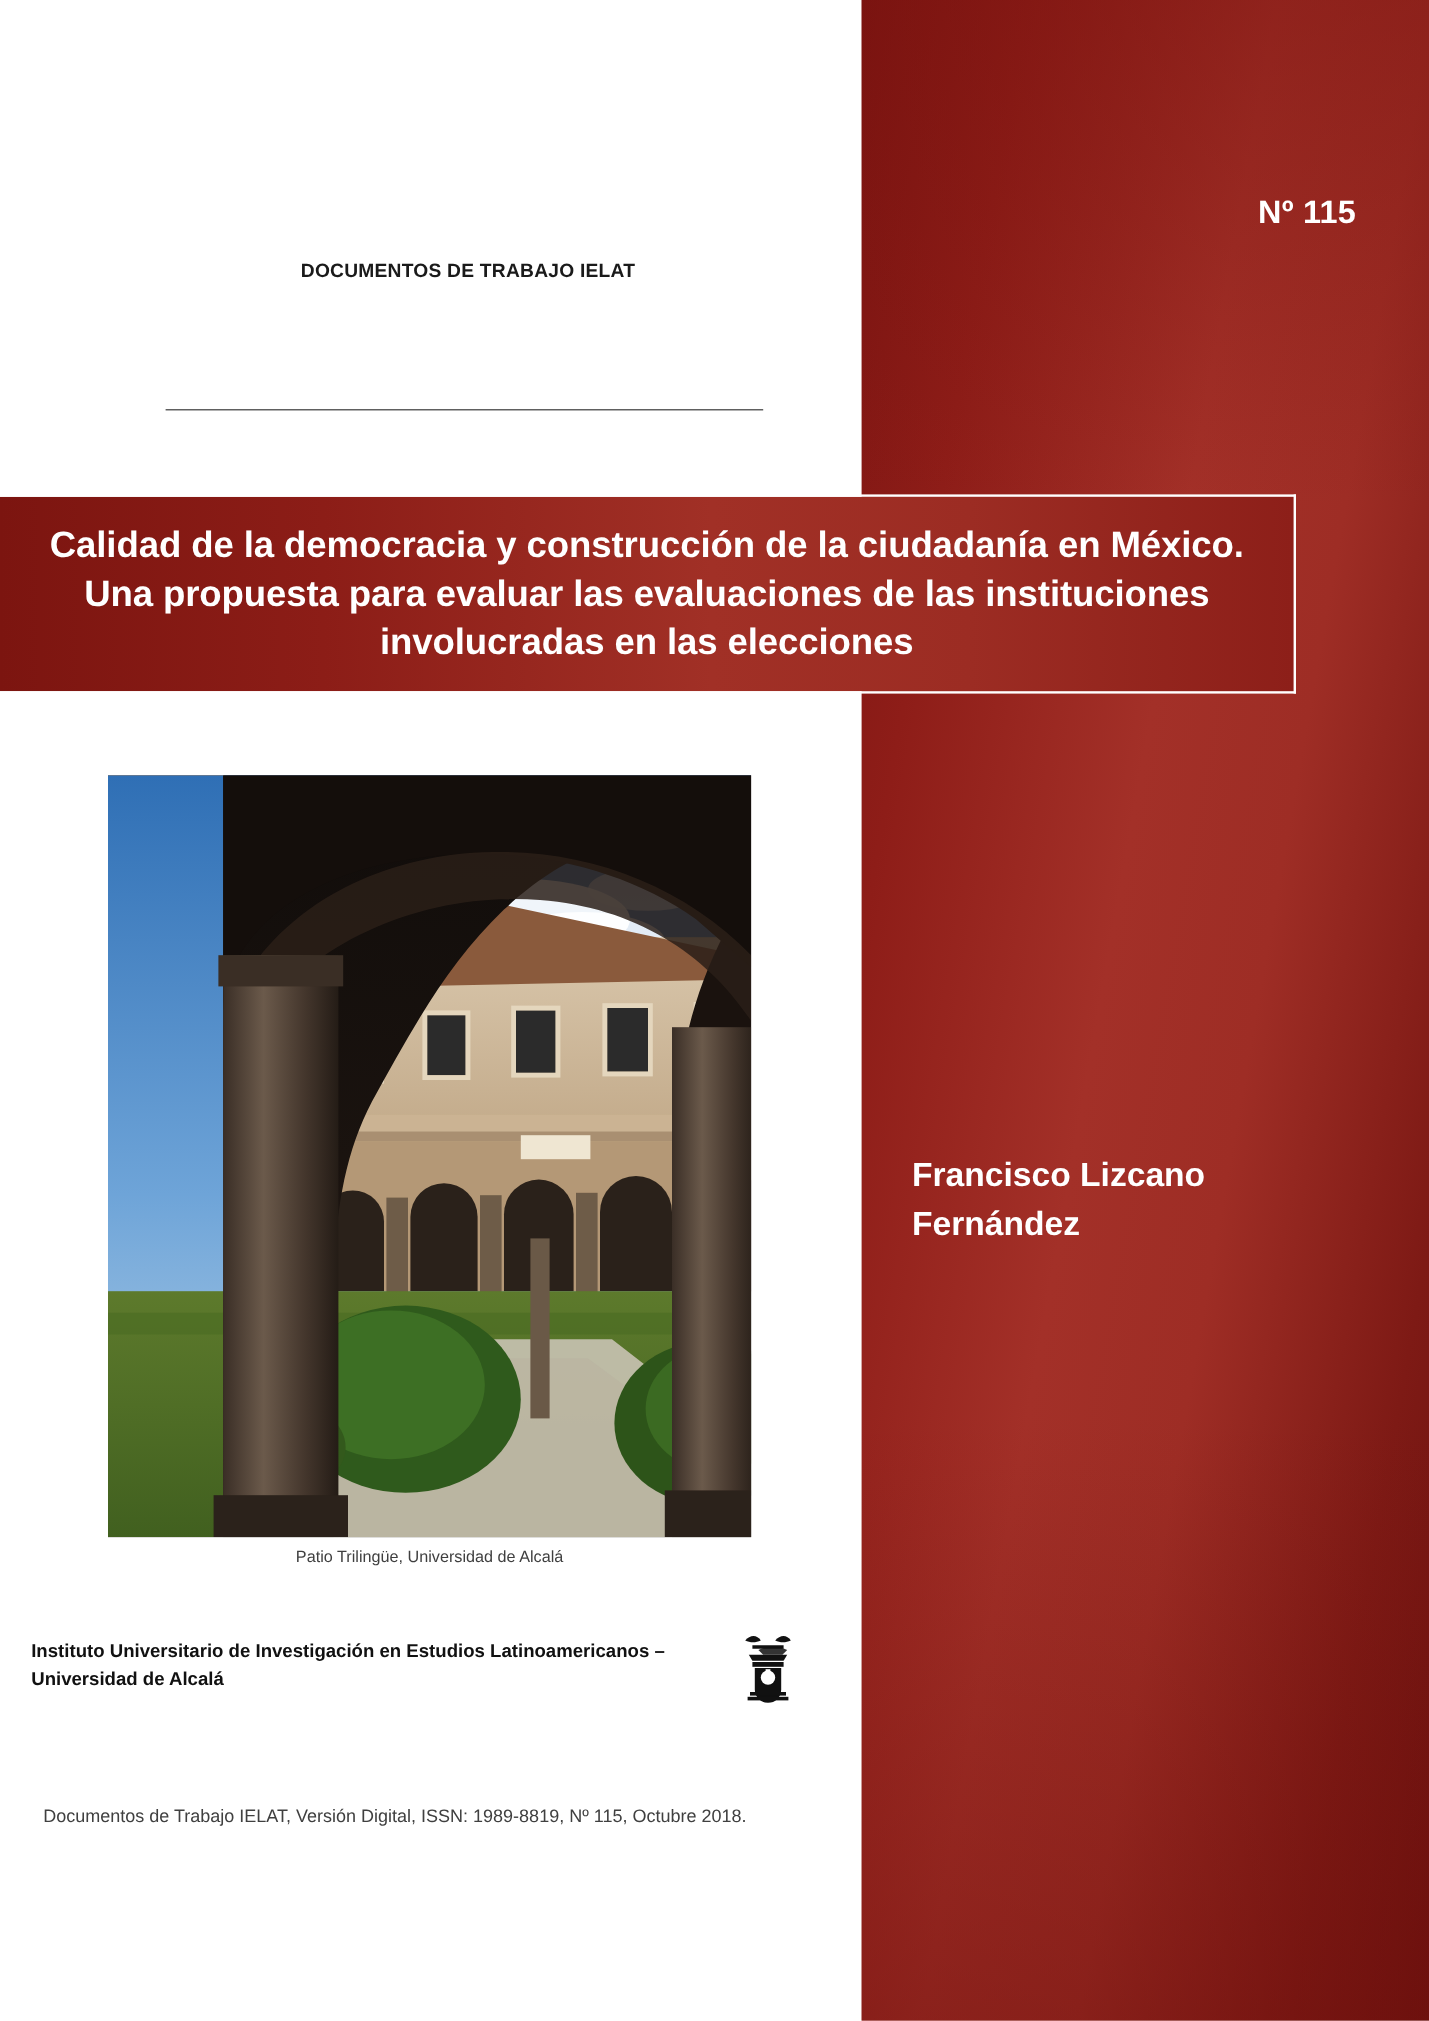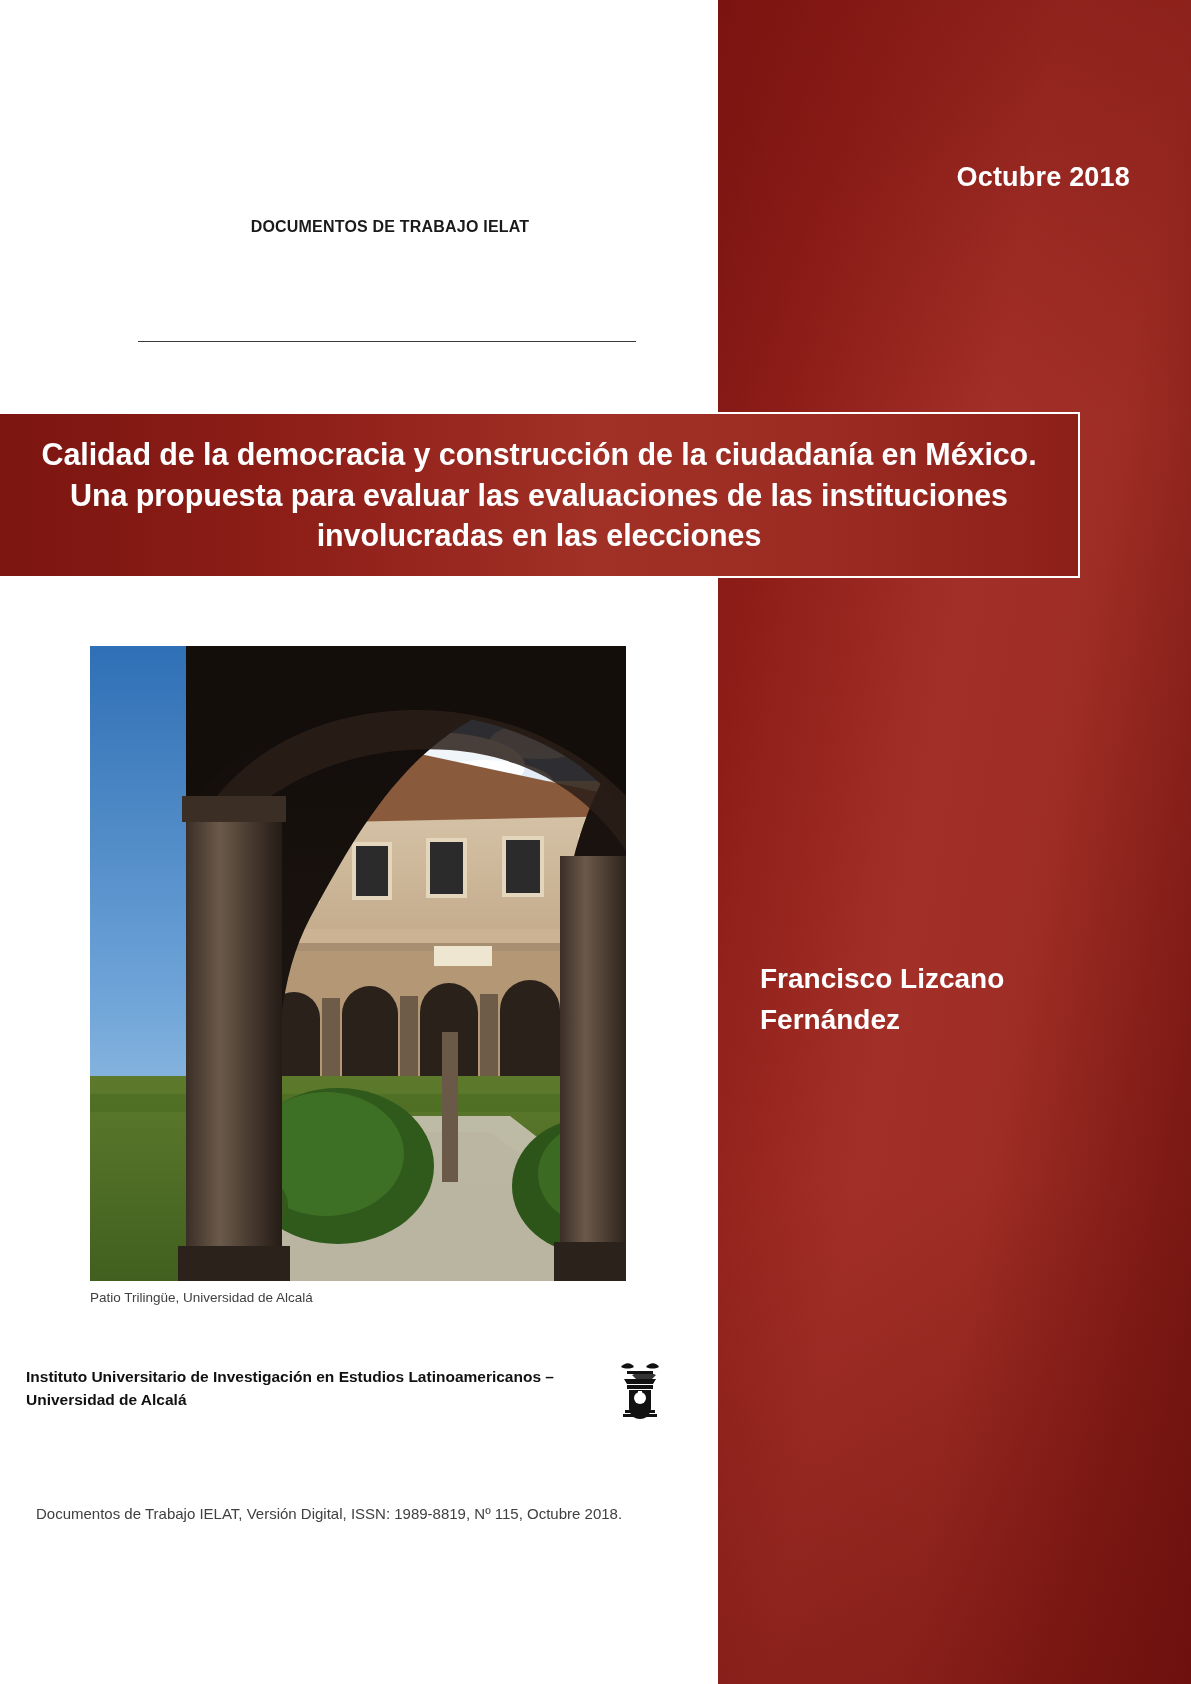"Nº 115" div { html: none -> <div>Nº 115</div> }
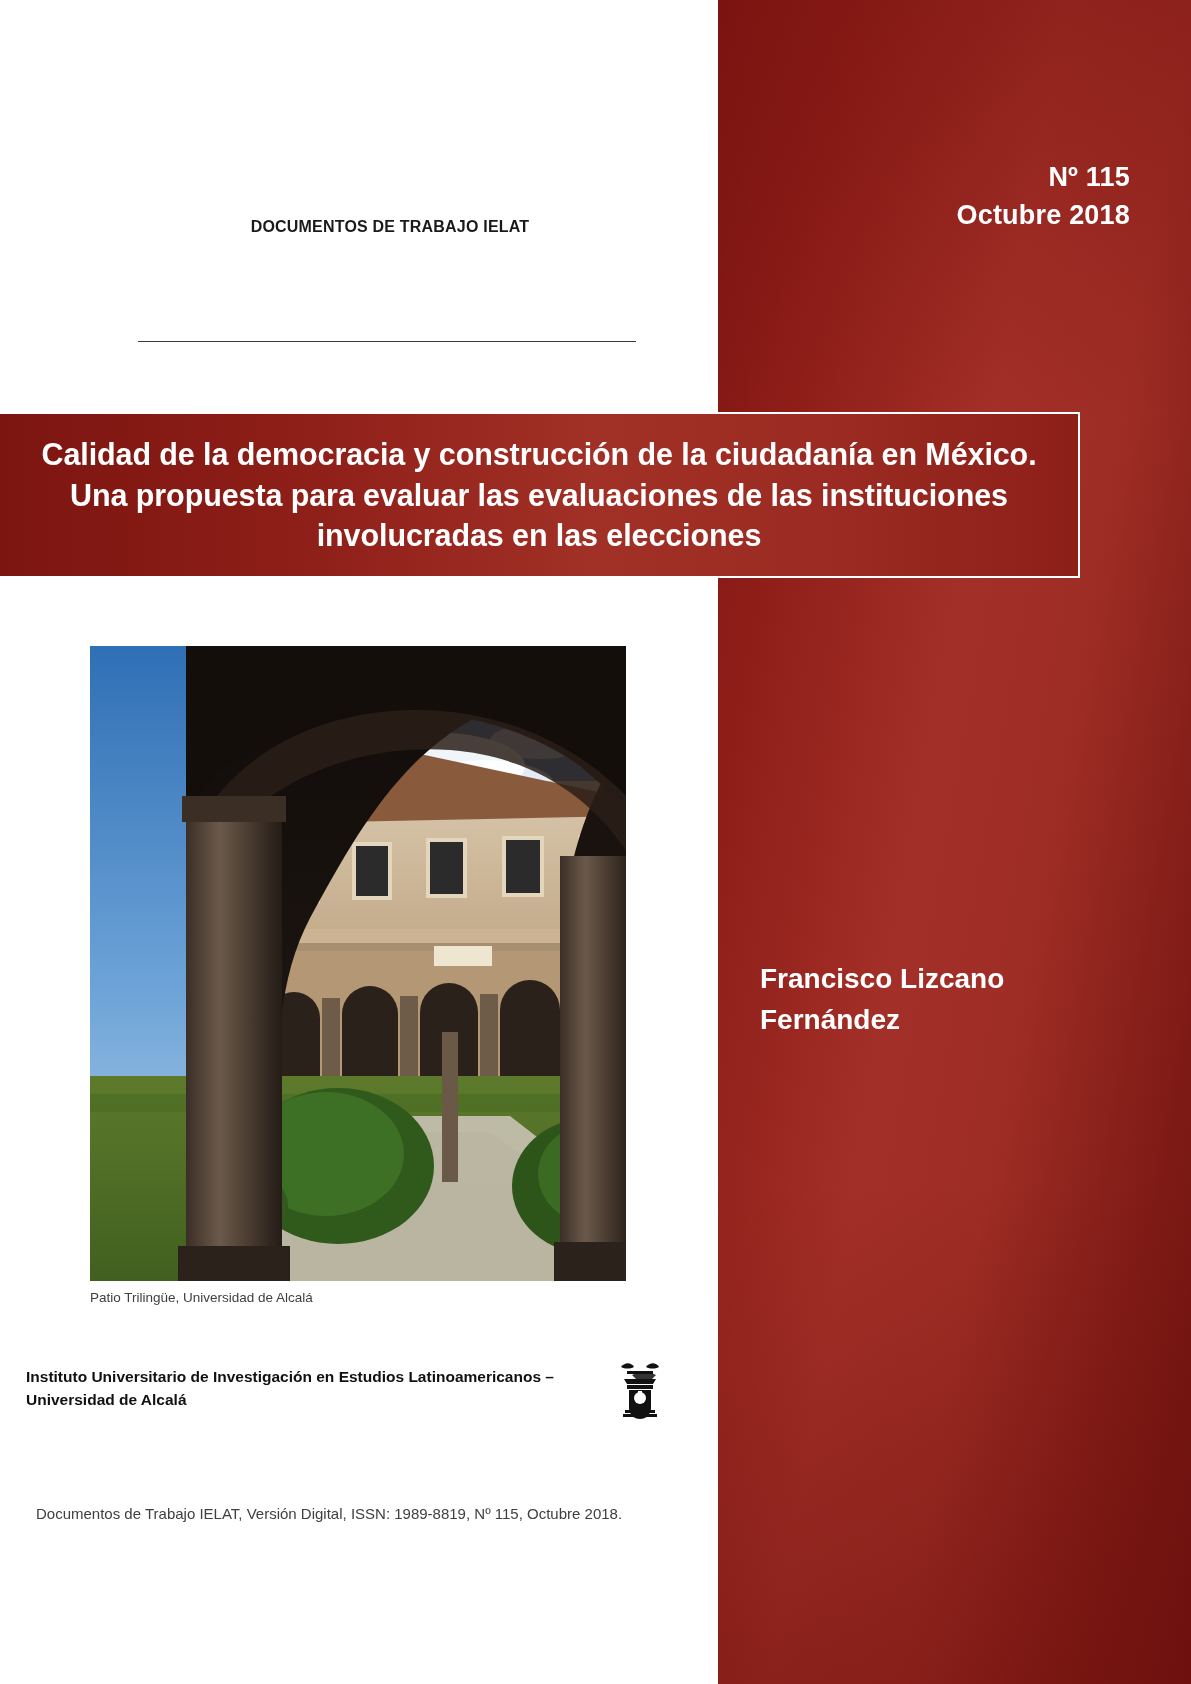"Octubre 2018" div { html: <div>Octubre 2018</div> -> none }
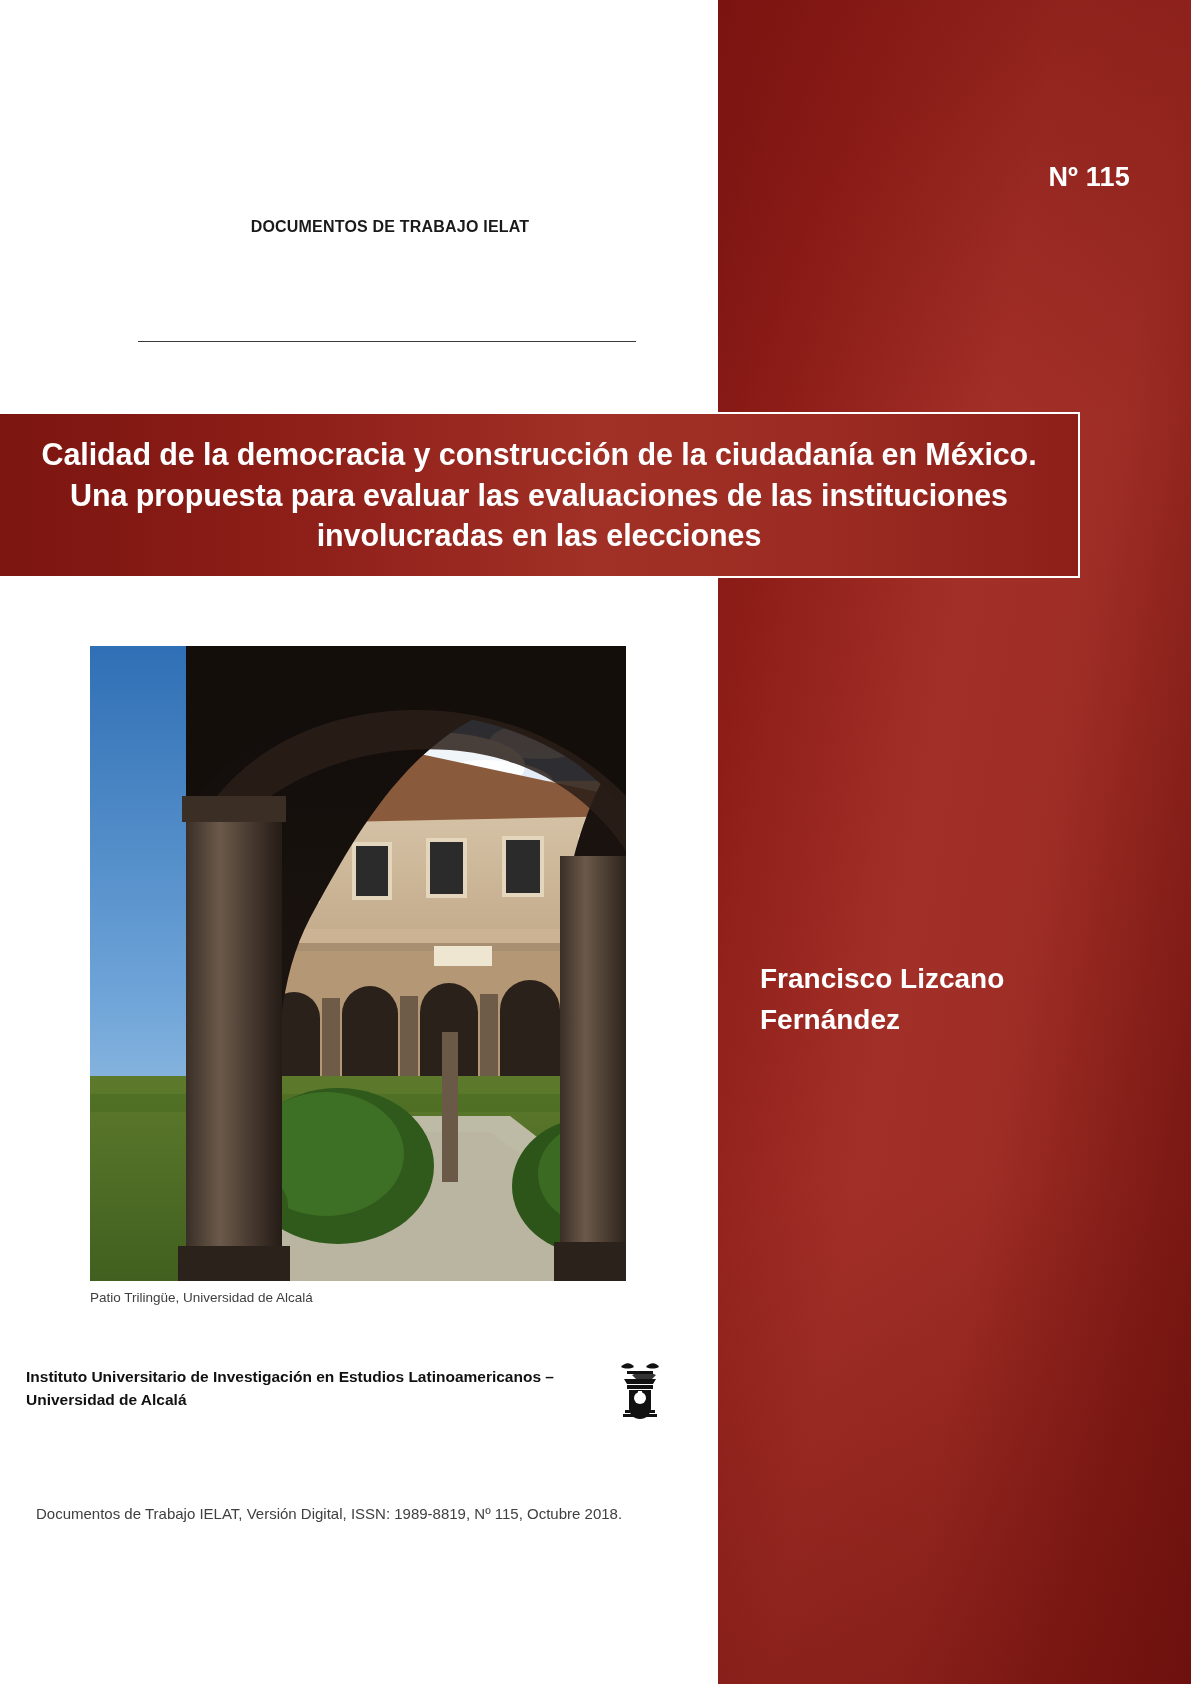"Patio Trilingüe, Universidad de Alcalá" .caption { text-align: none -> center }
